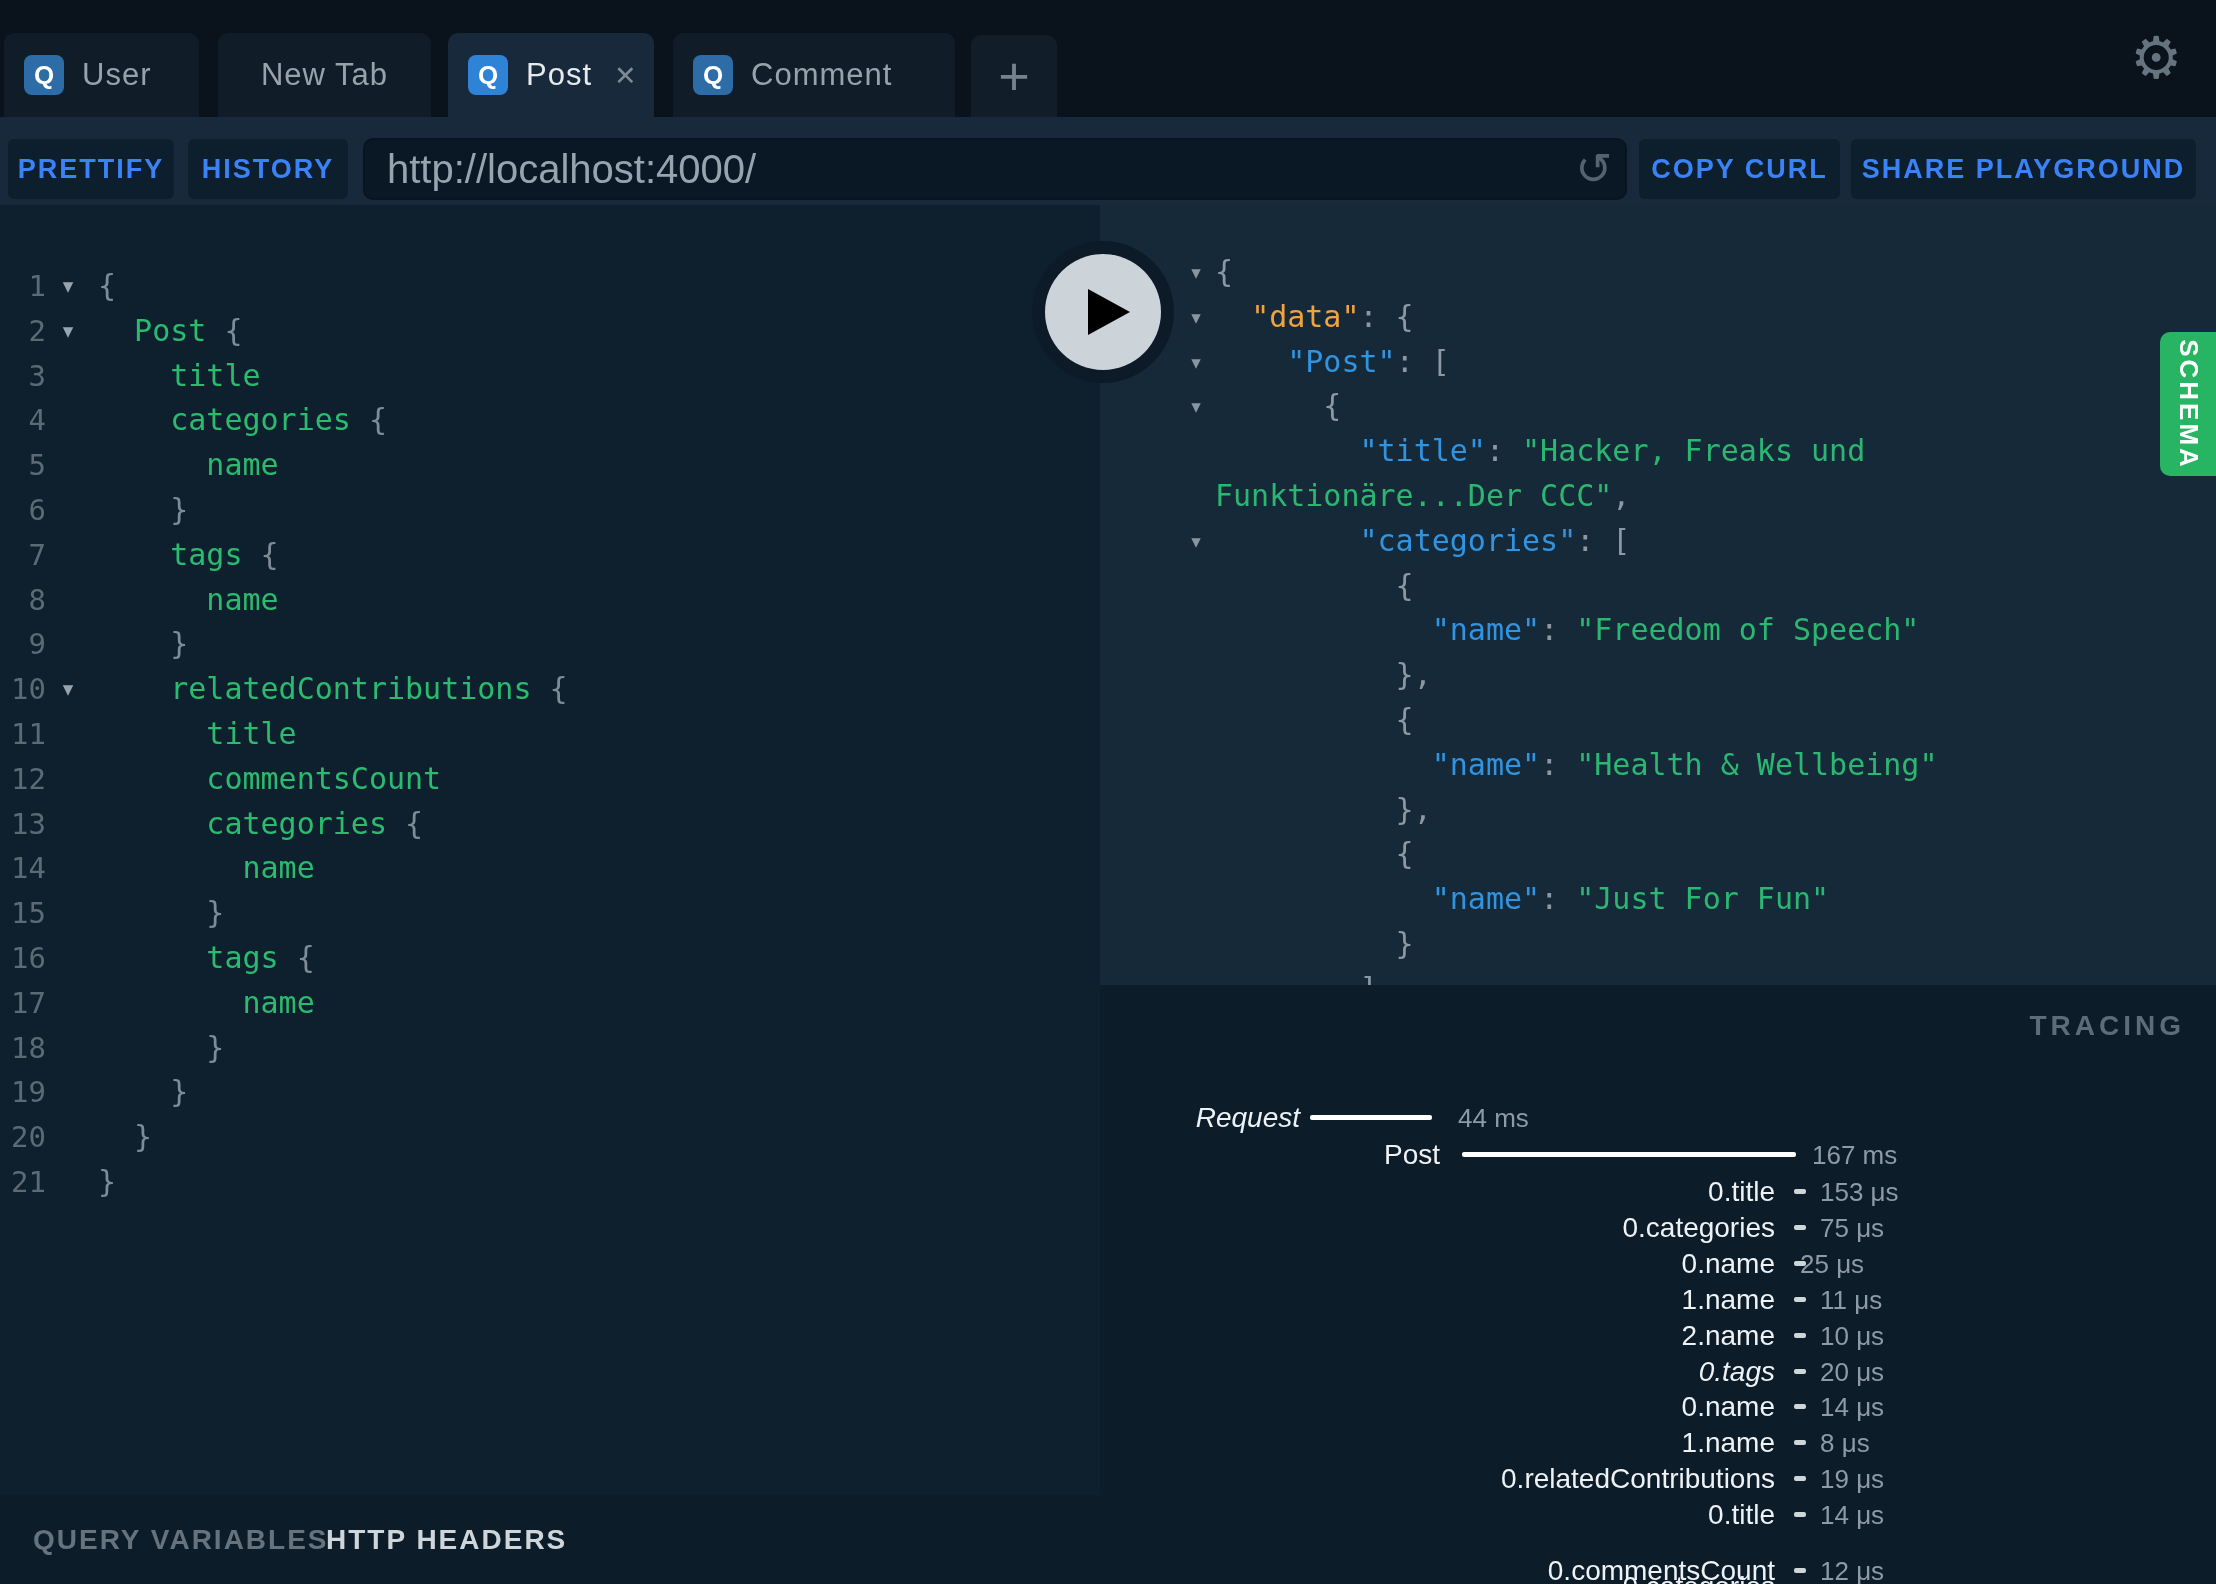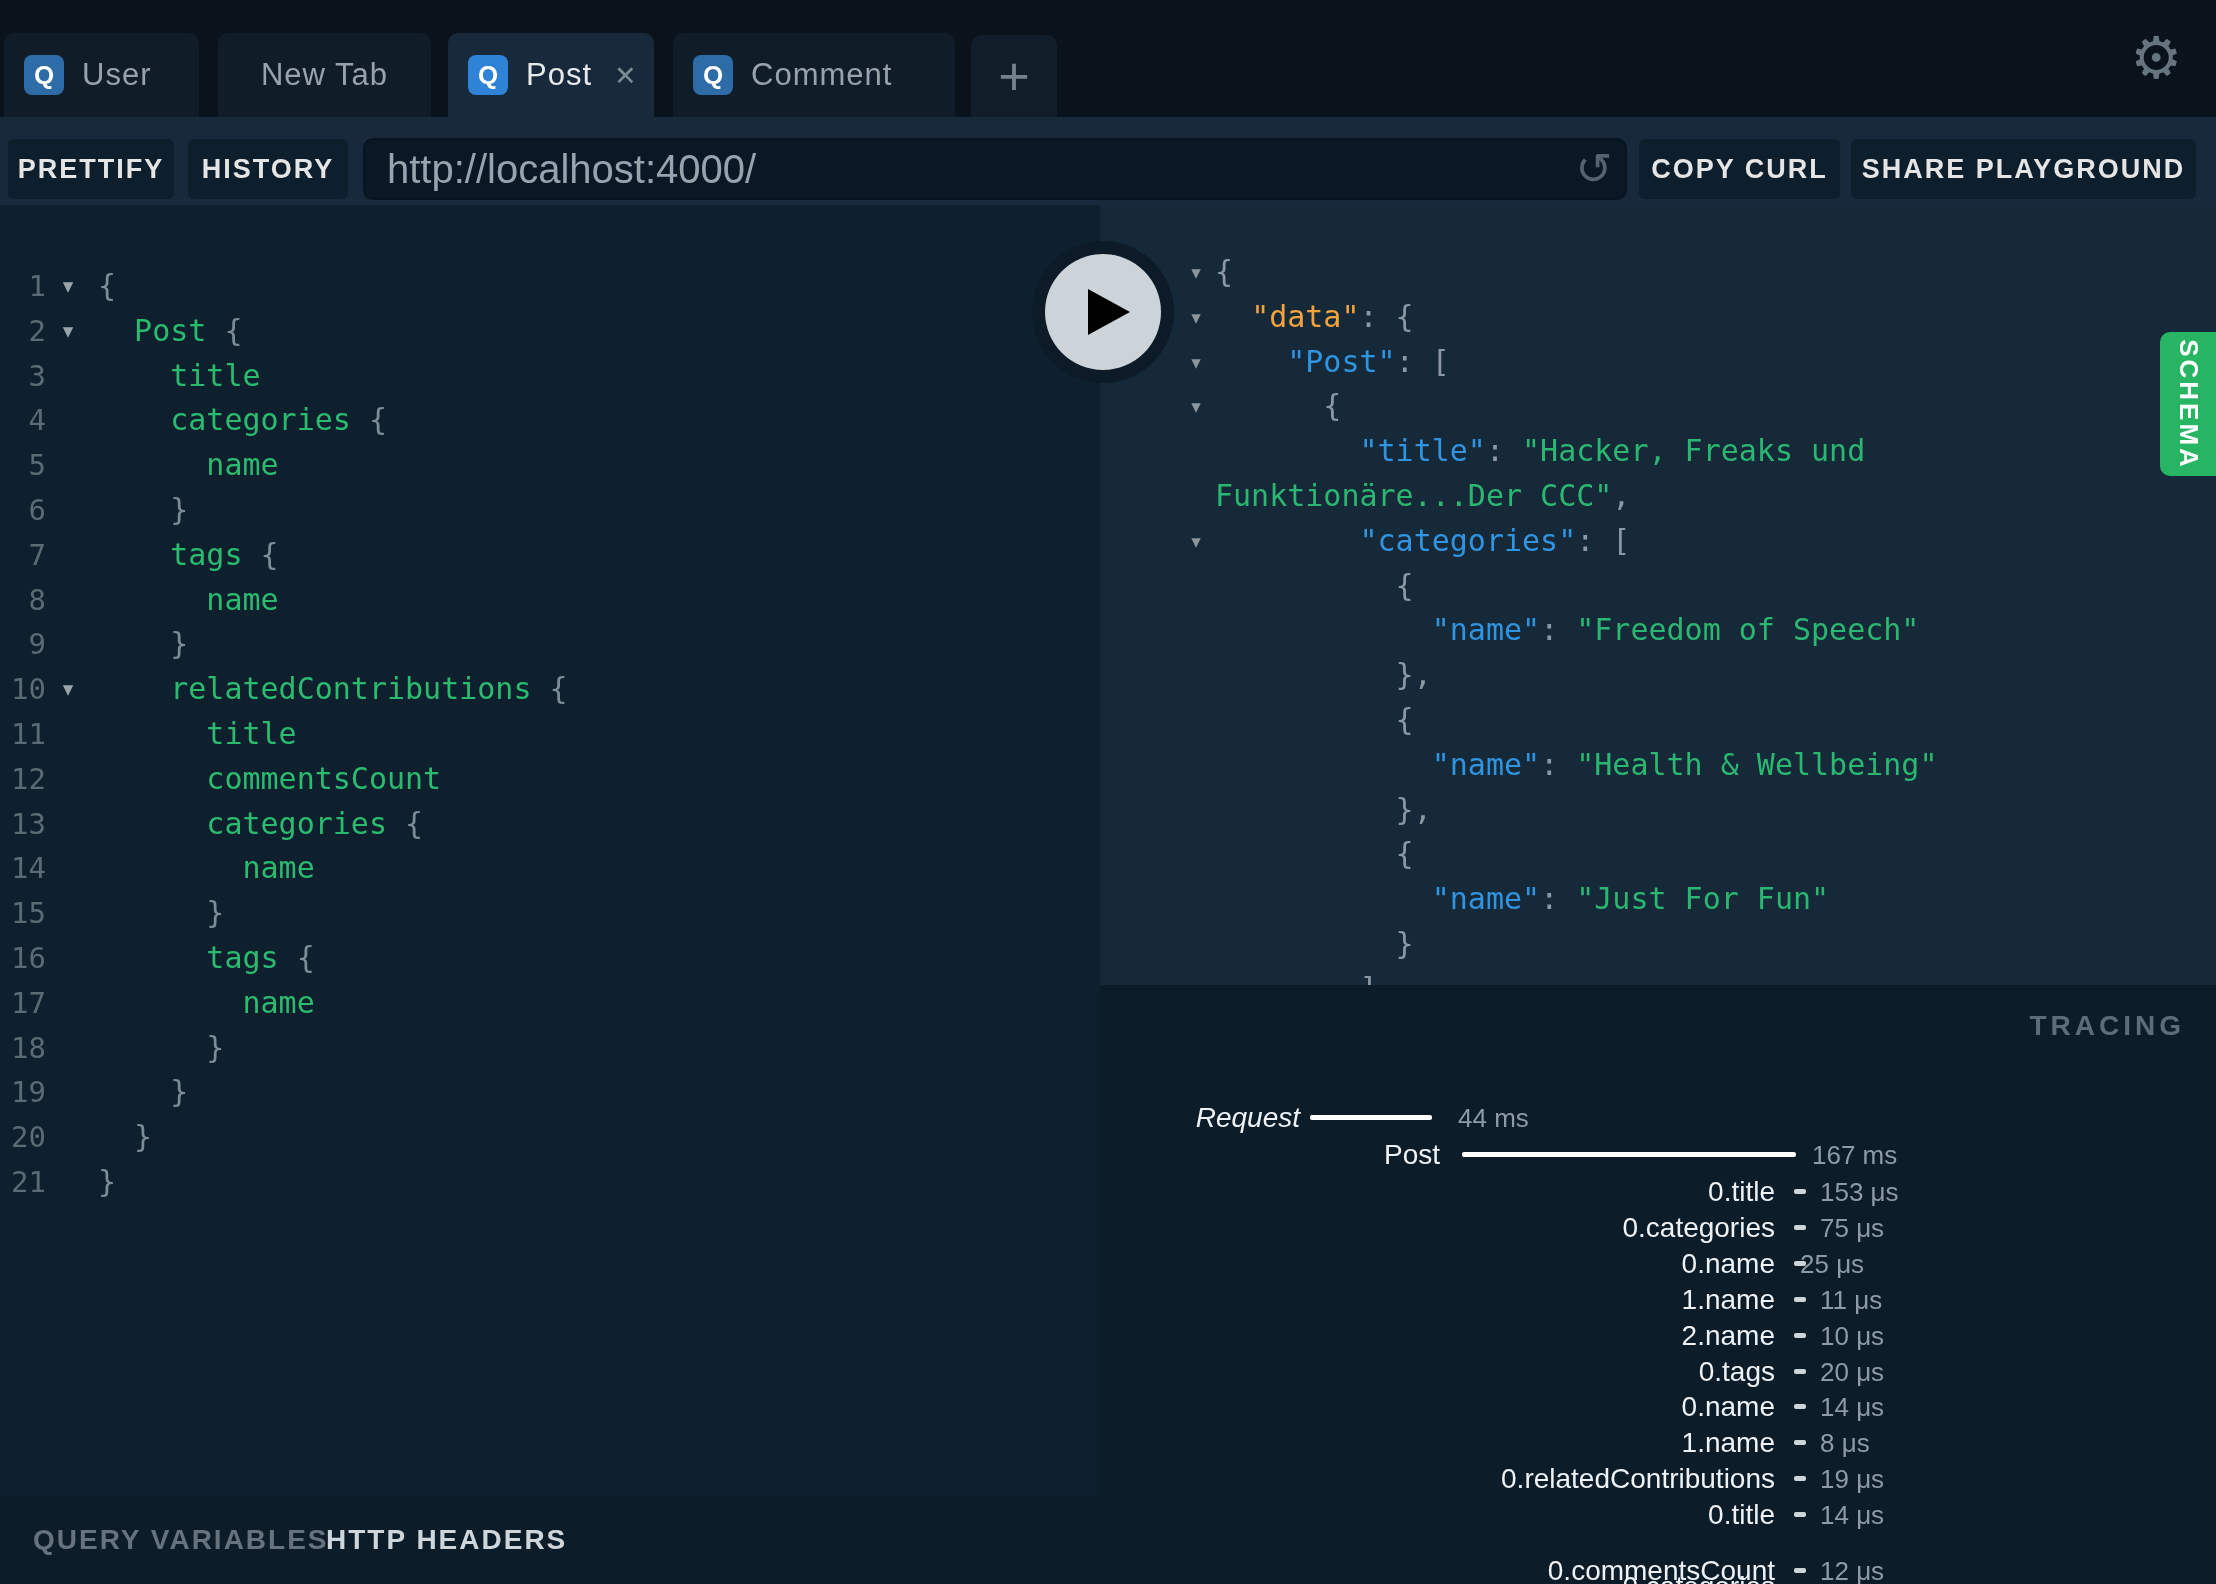"PRETTIFY" .tbtn { color: #e5e5e5 -> #3b82f6 }
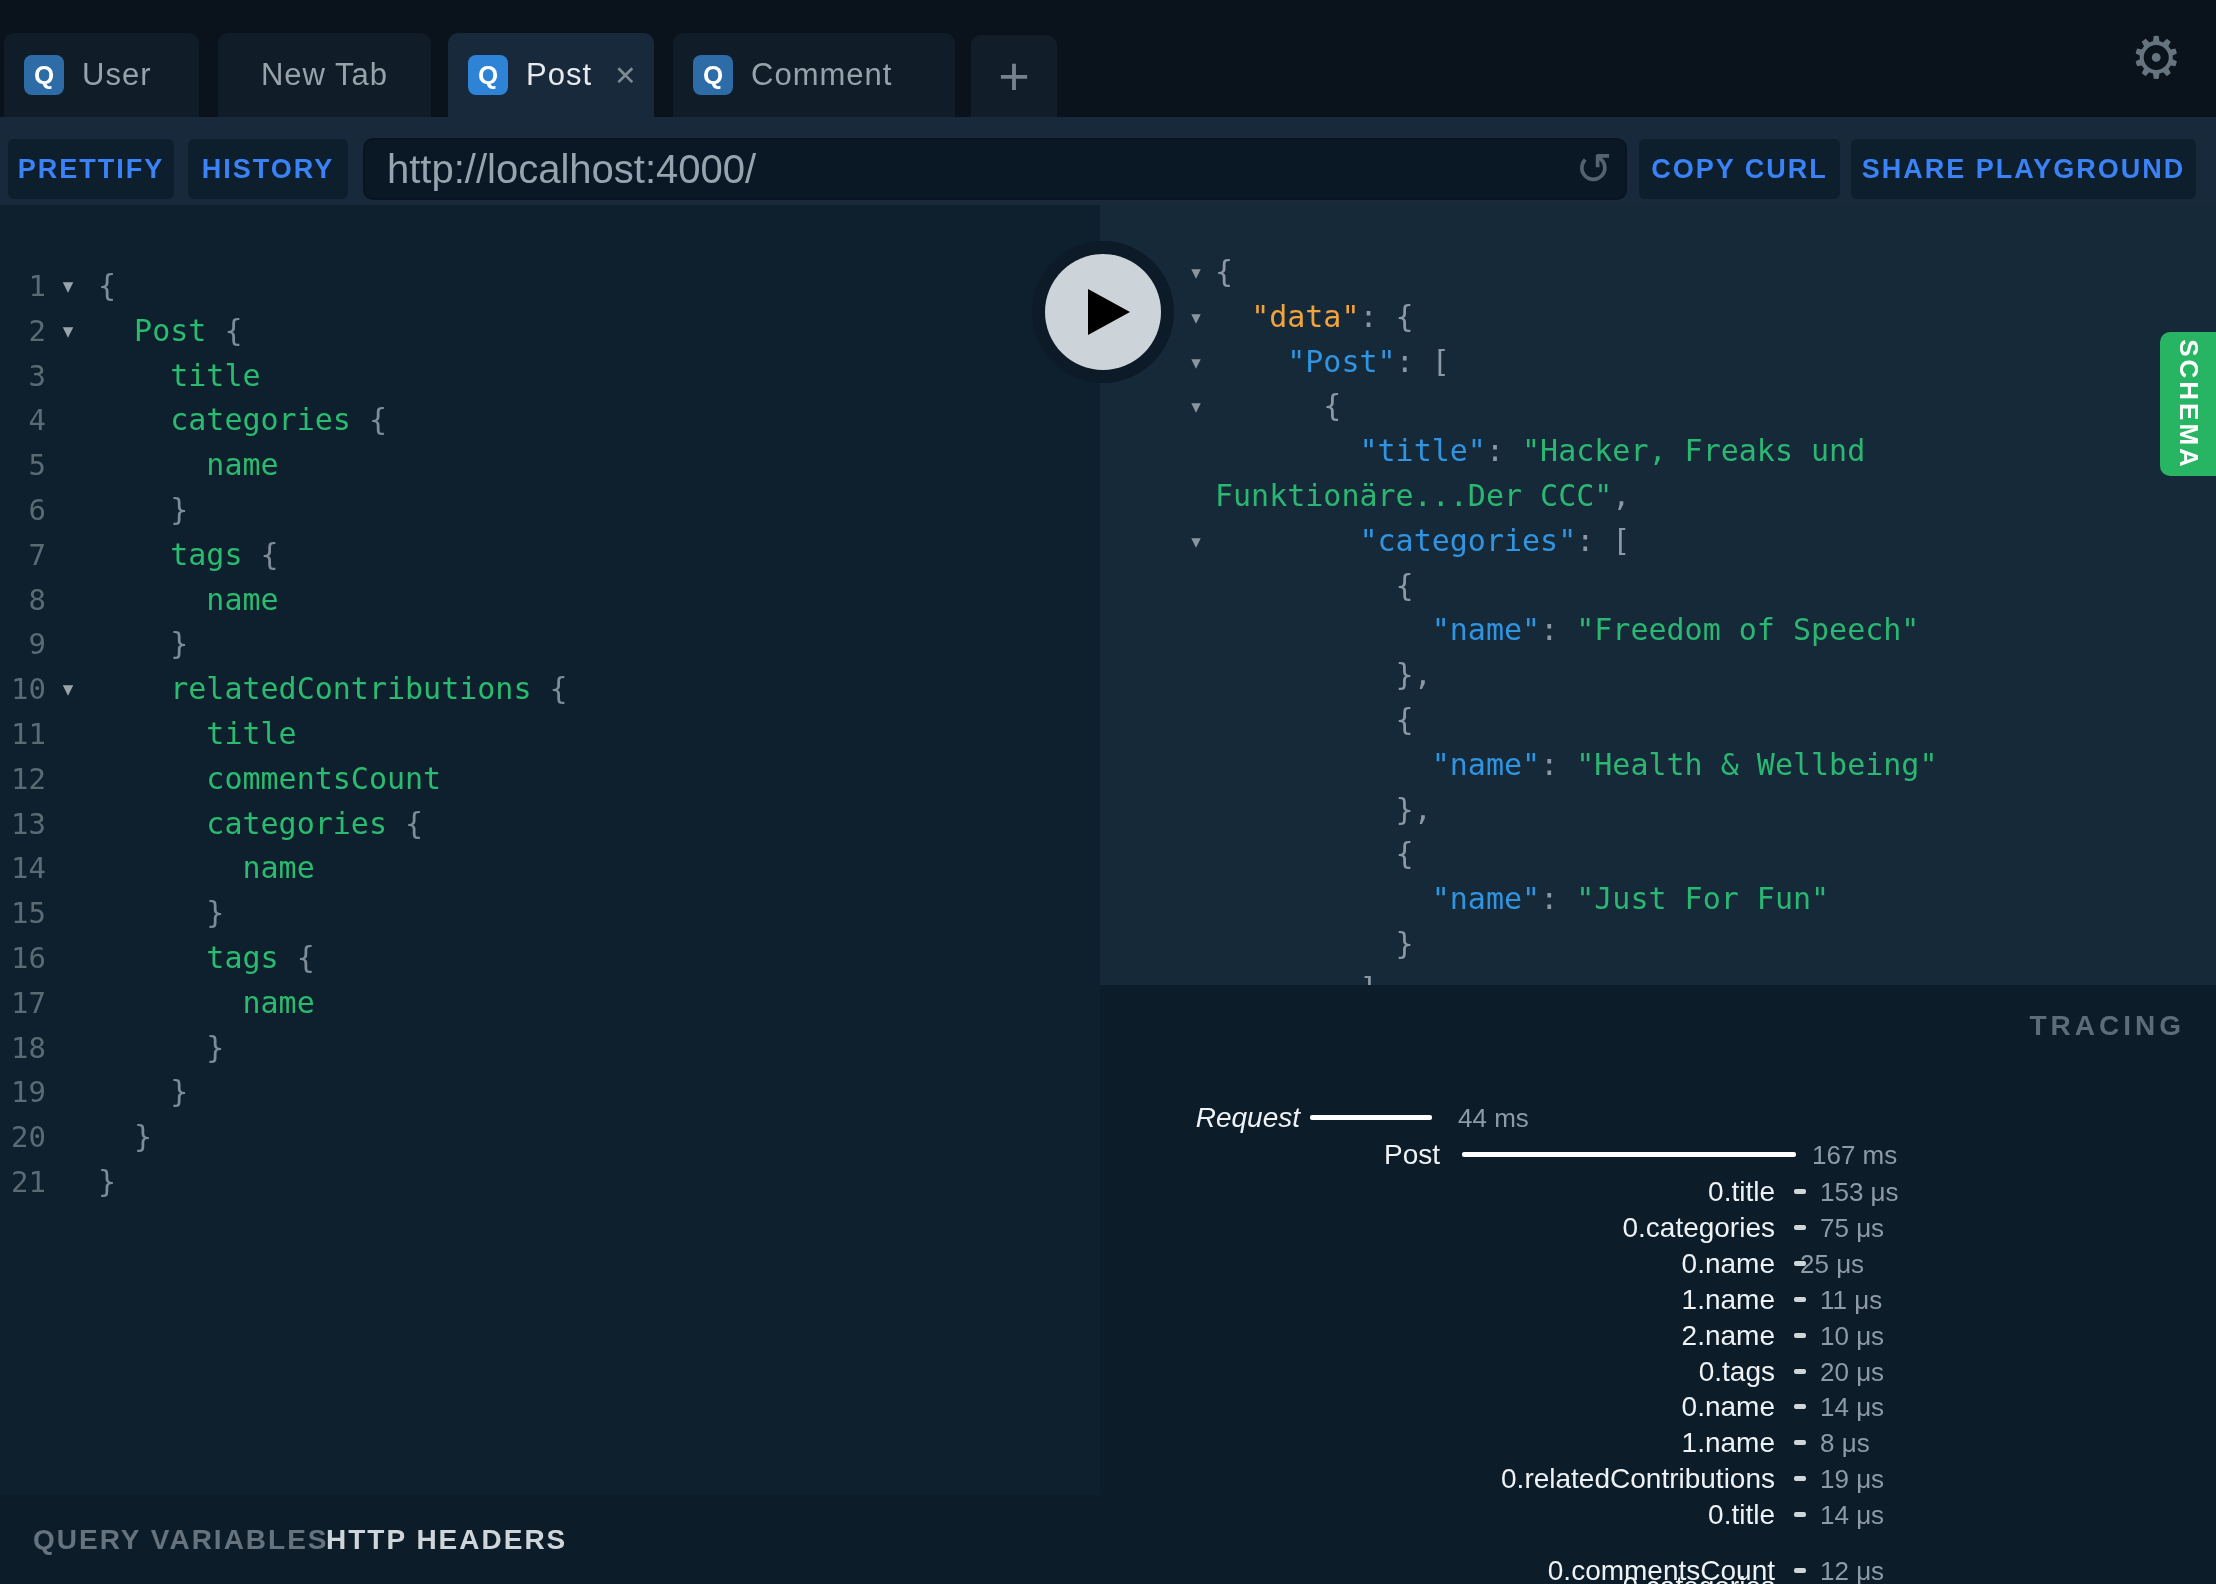"0.tags" span.tlab { font-style: none -> italic }
